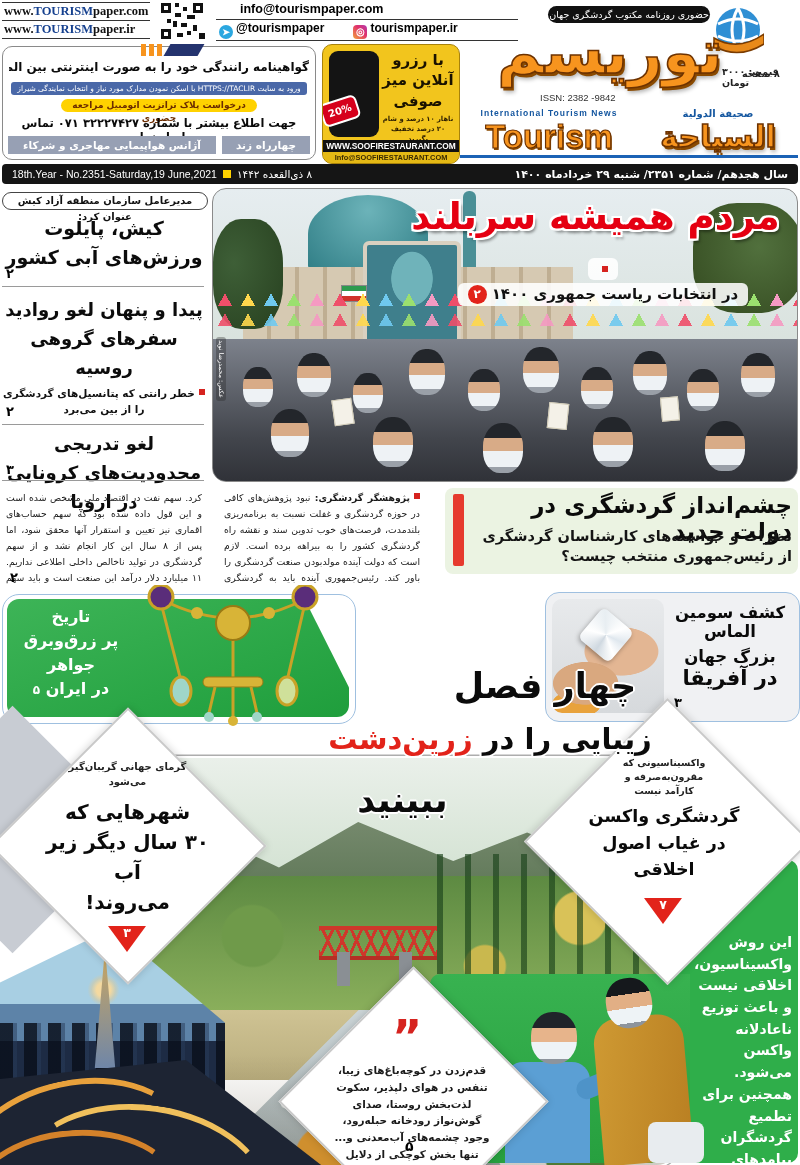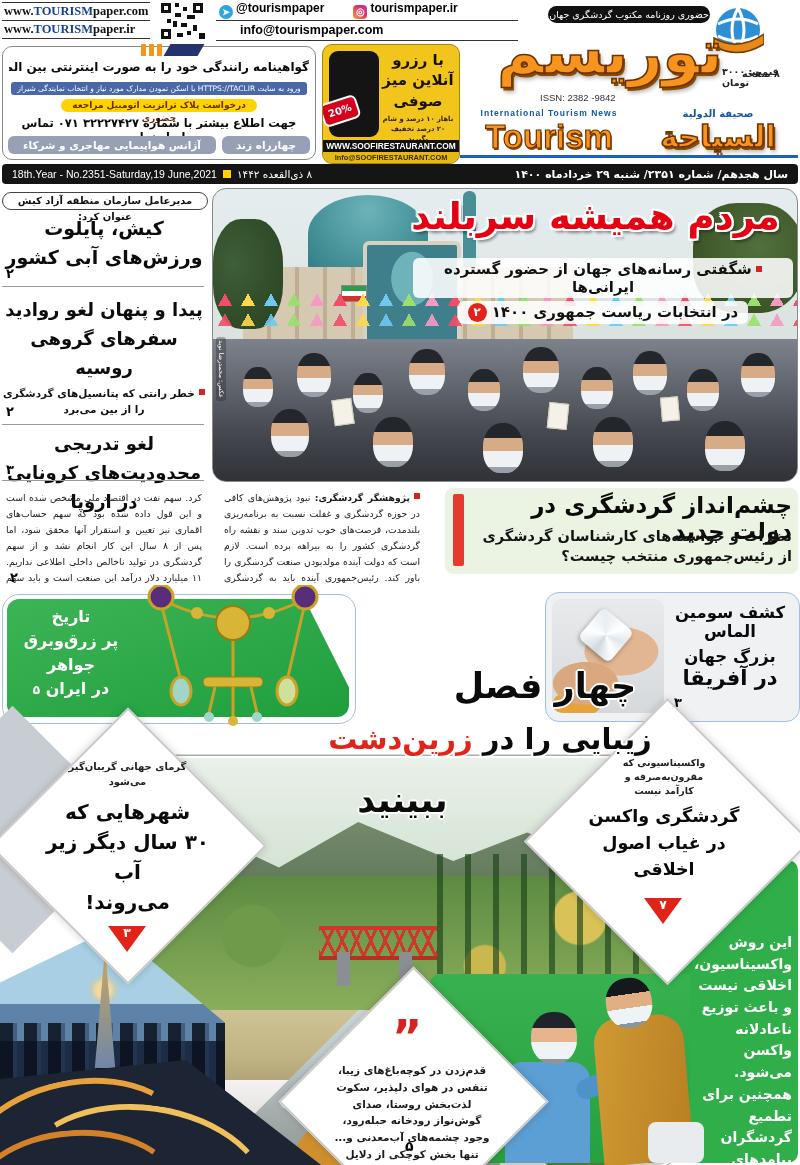"➤ @tourismpaper" div { order: before "info@tourismpaper.com" -> after "info@tourismpaper.com" }
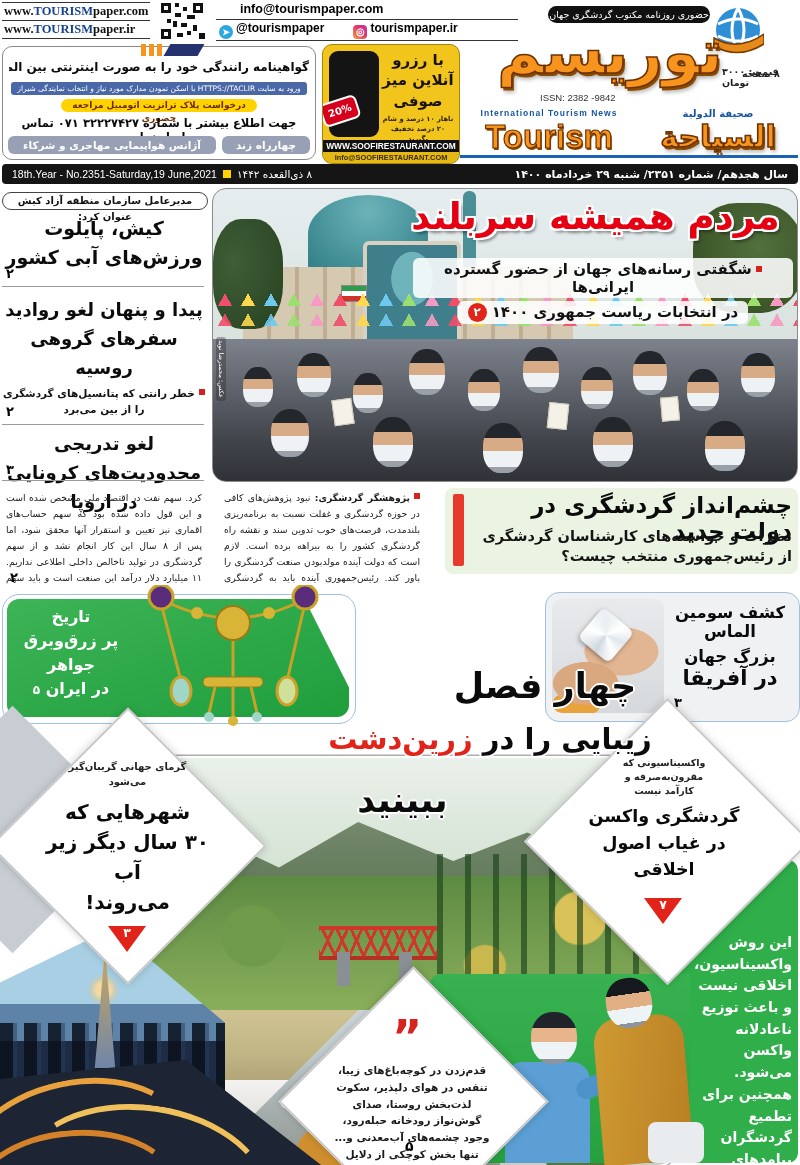"آژانس هواپیمایی مهاجری و شرکاء" .gbox { border-radius: 6px -> 0 }
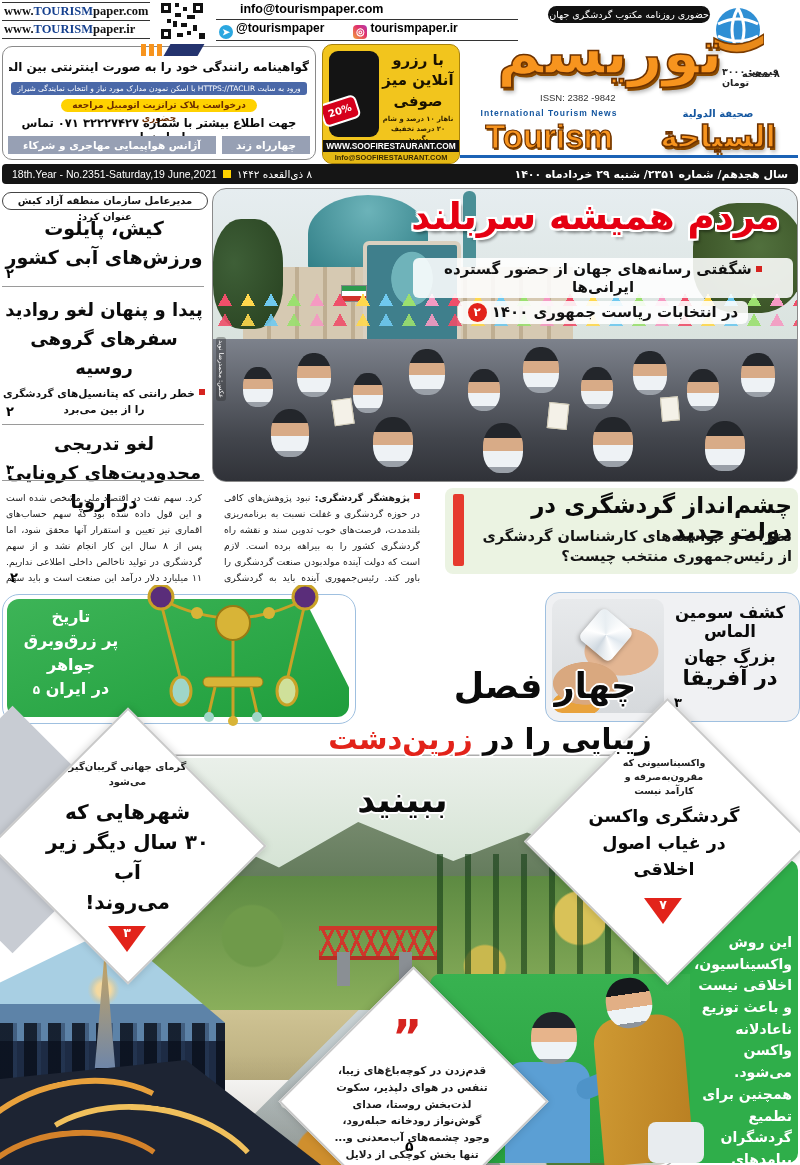"شگفتی رسانه‌های جهان از حضور" span { html: <span>شگفتی رسانه‌های جهان از حضور گسترده ایرانی‌ها</span> -> none }
